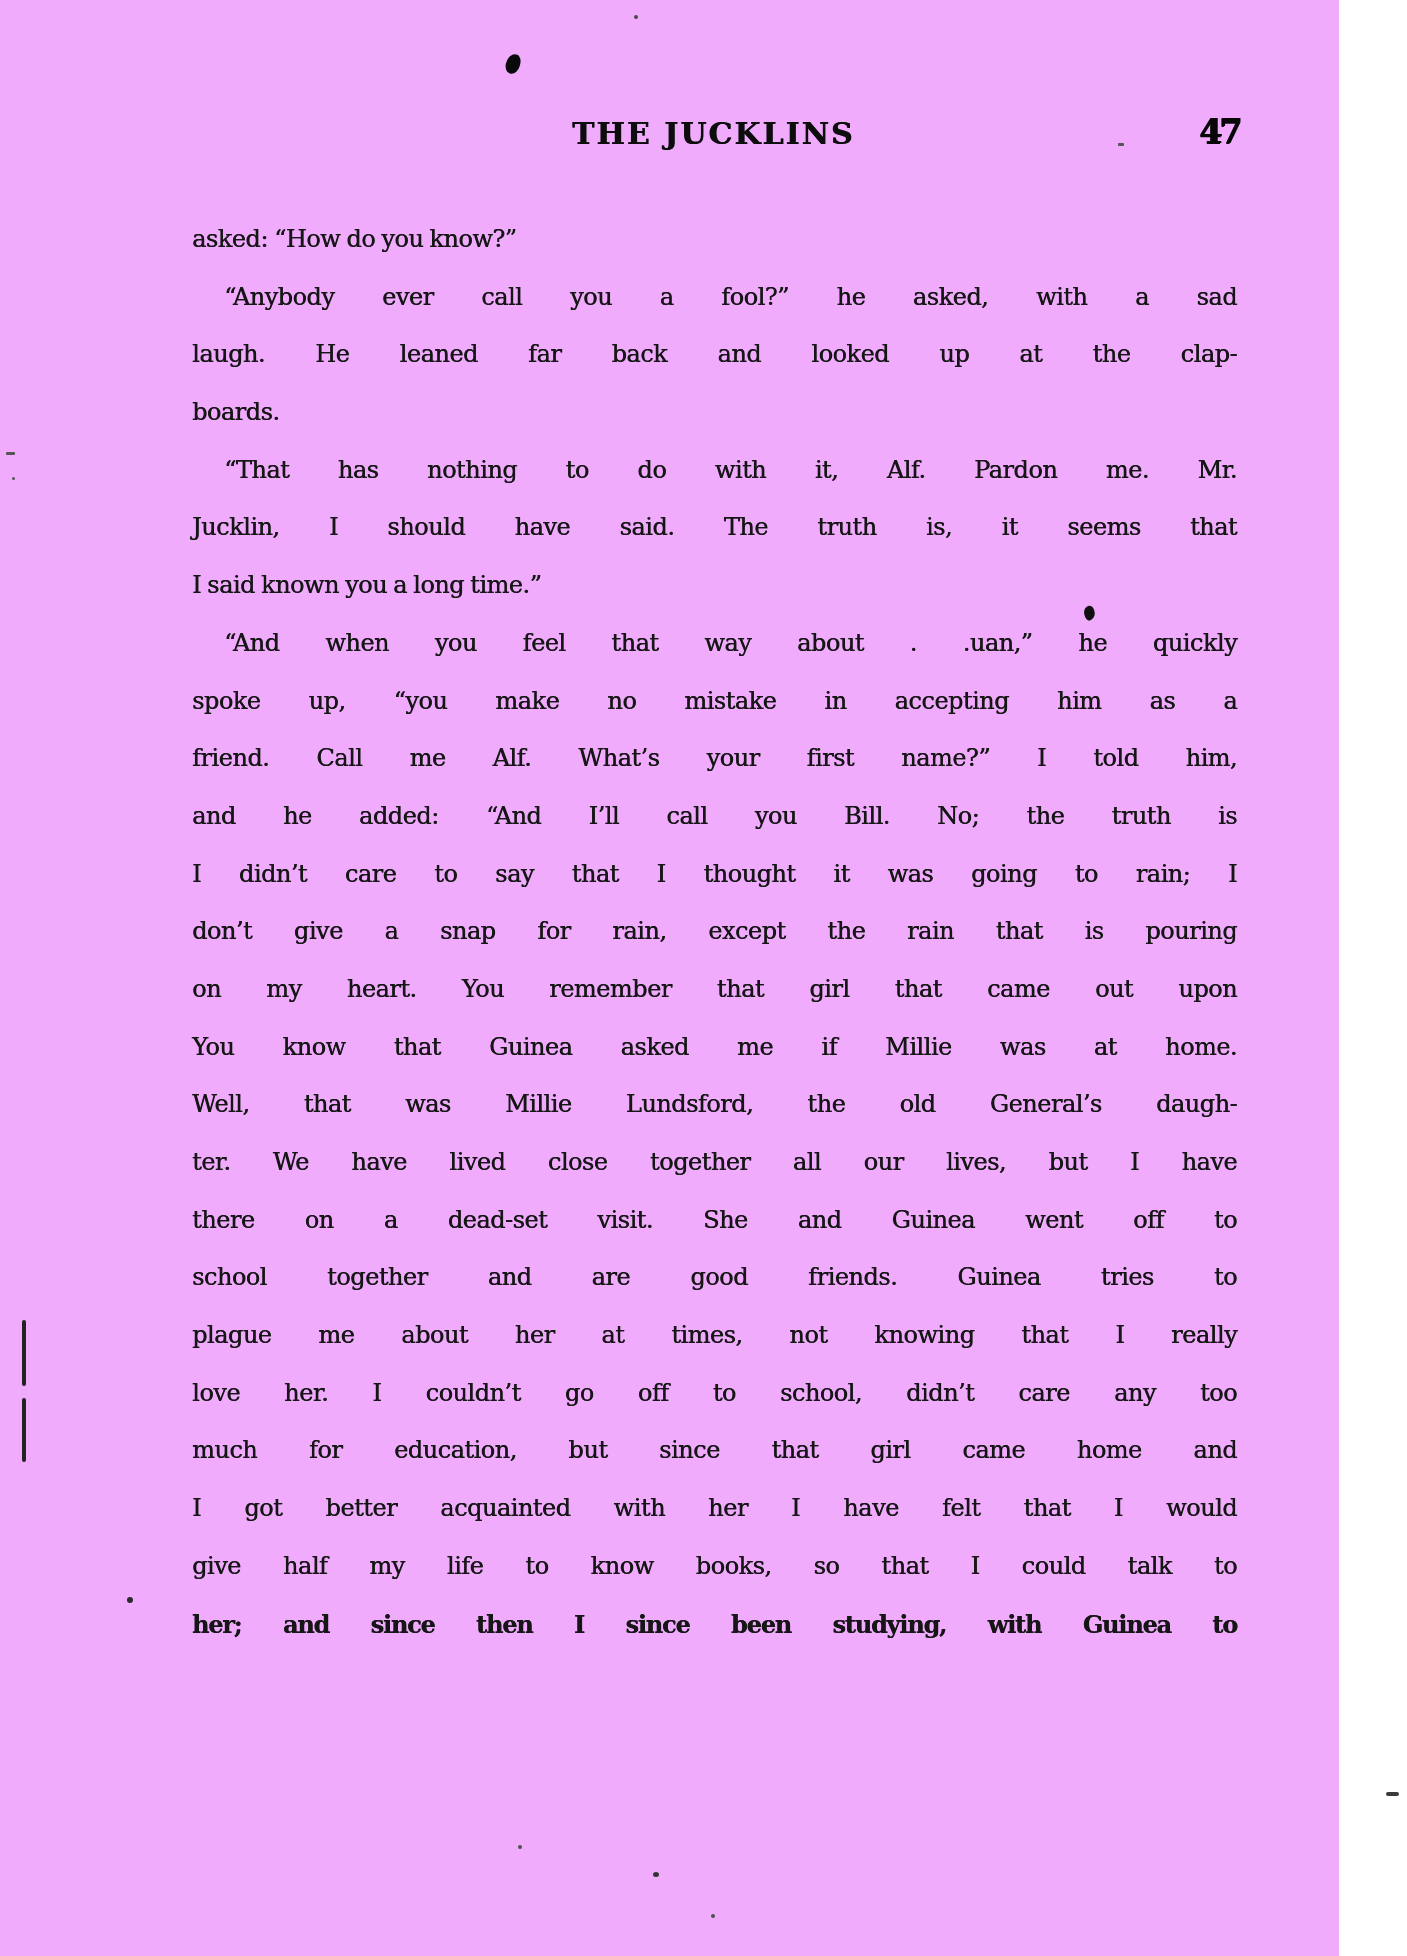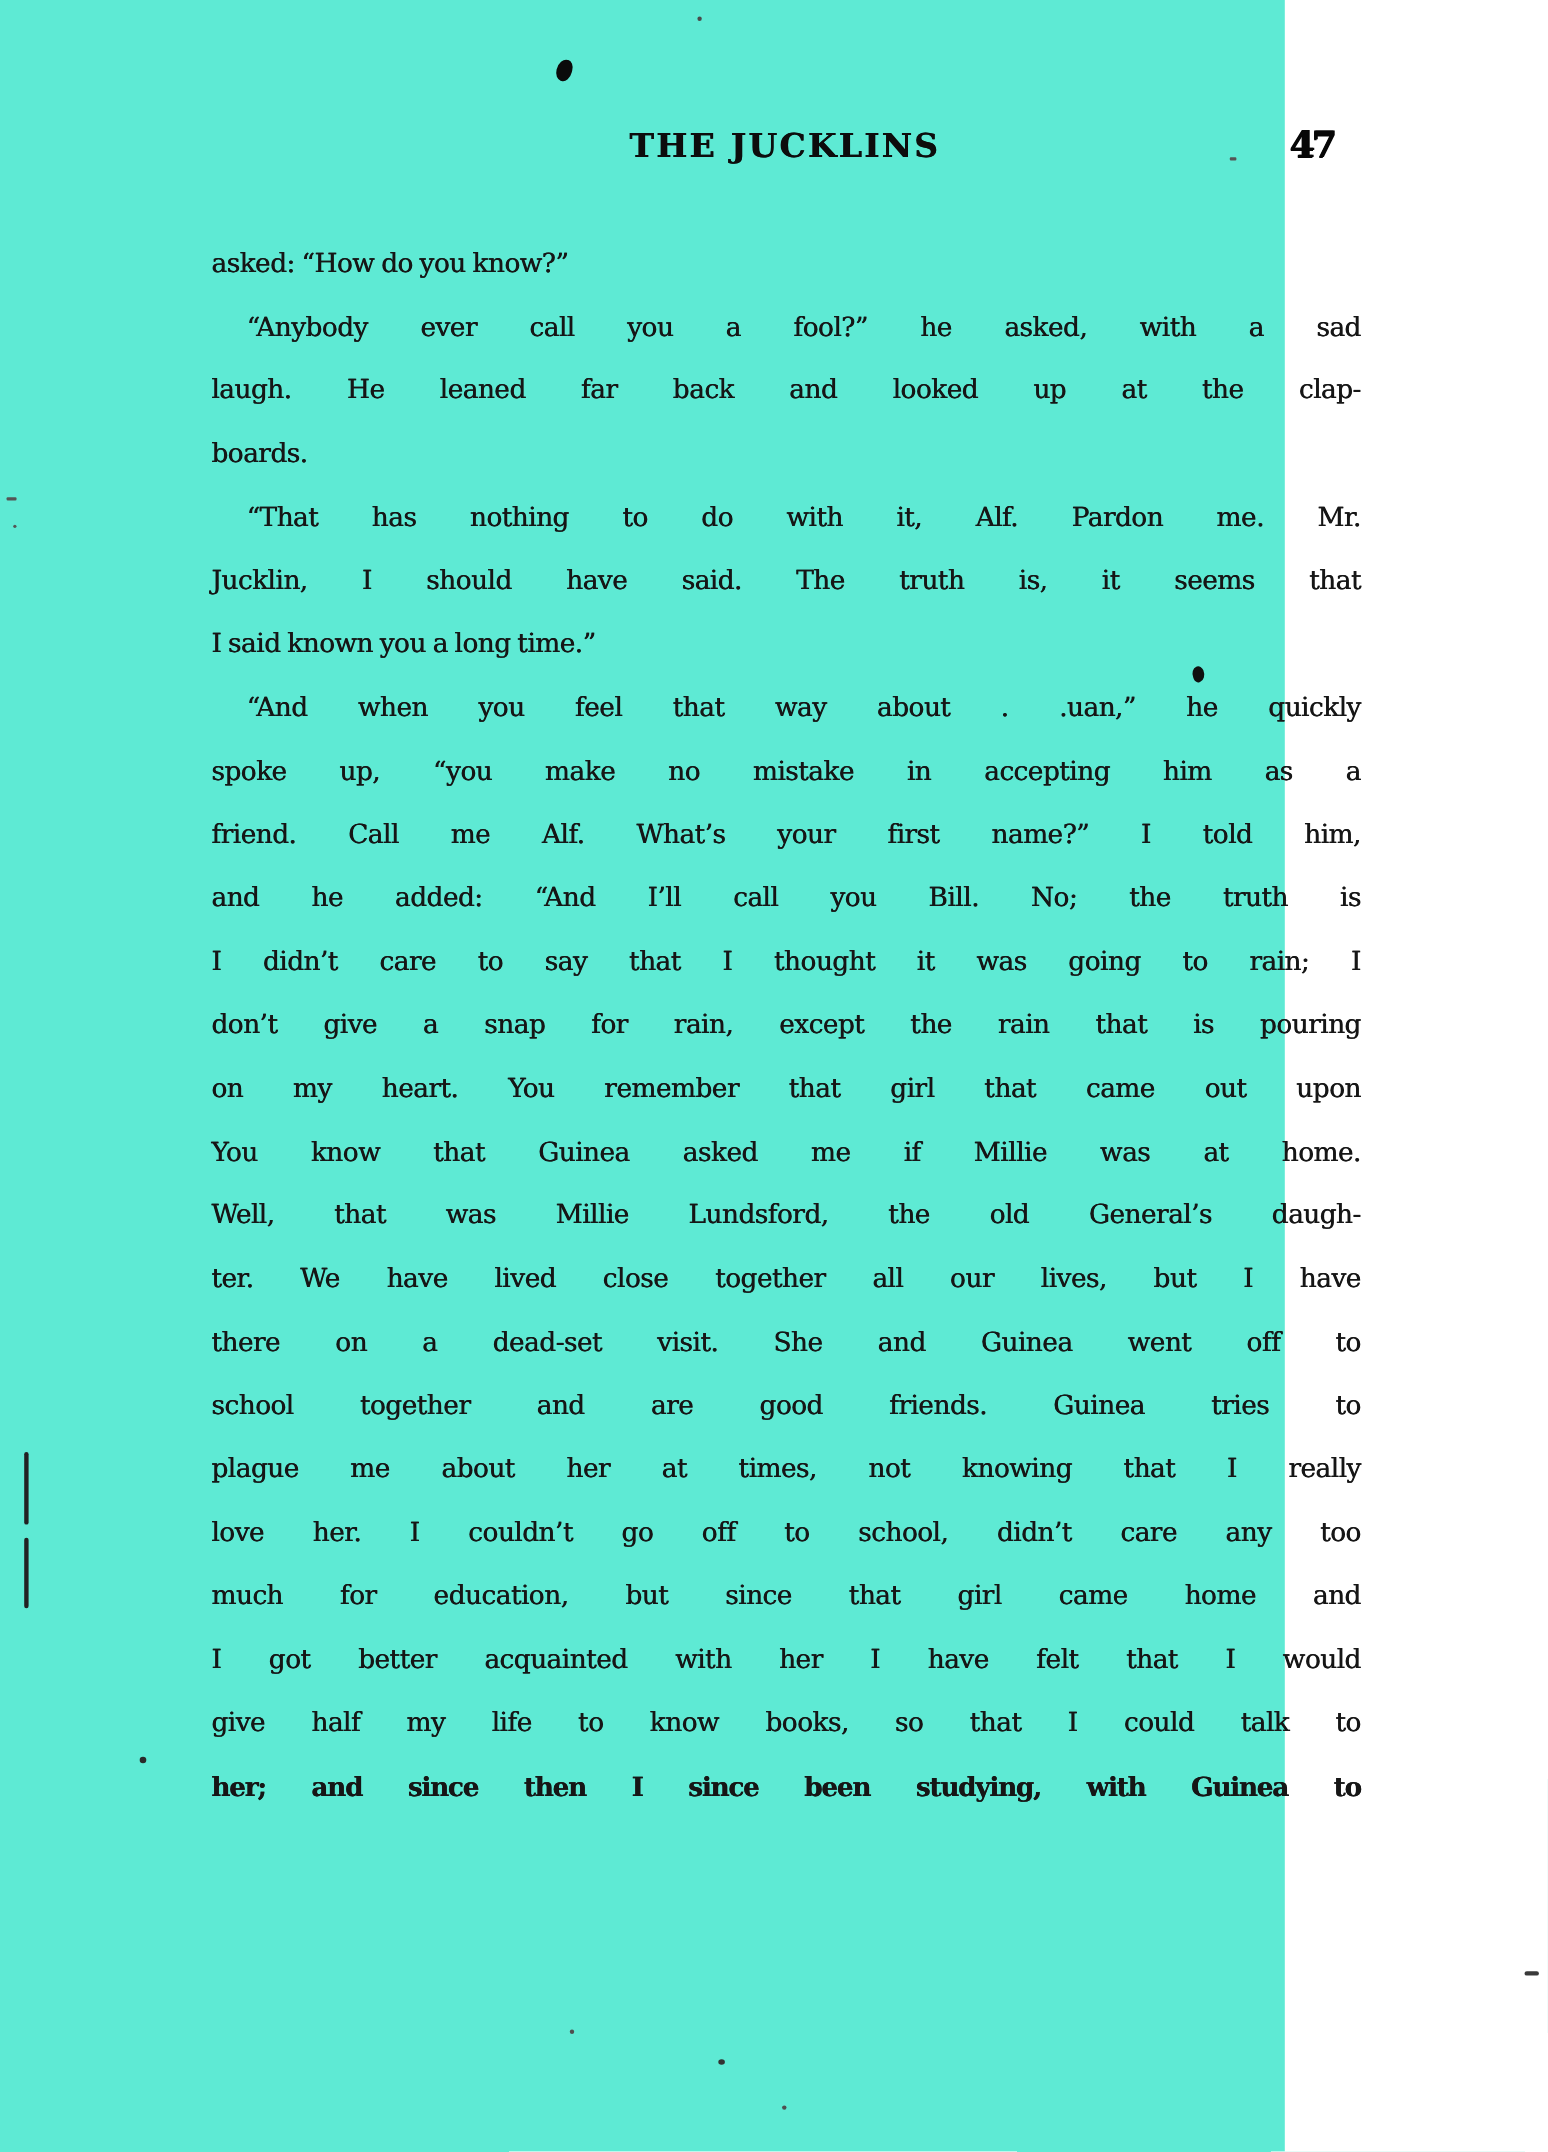"THE JUCKLINS" .page { background: #5eead4 -> #f0abfc; width: 1168px -> 1339px }
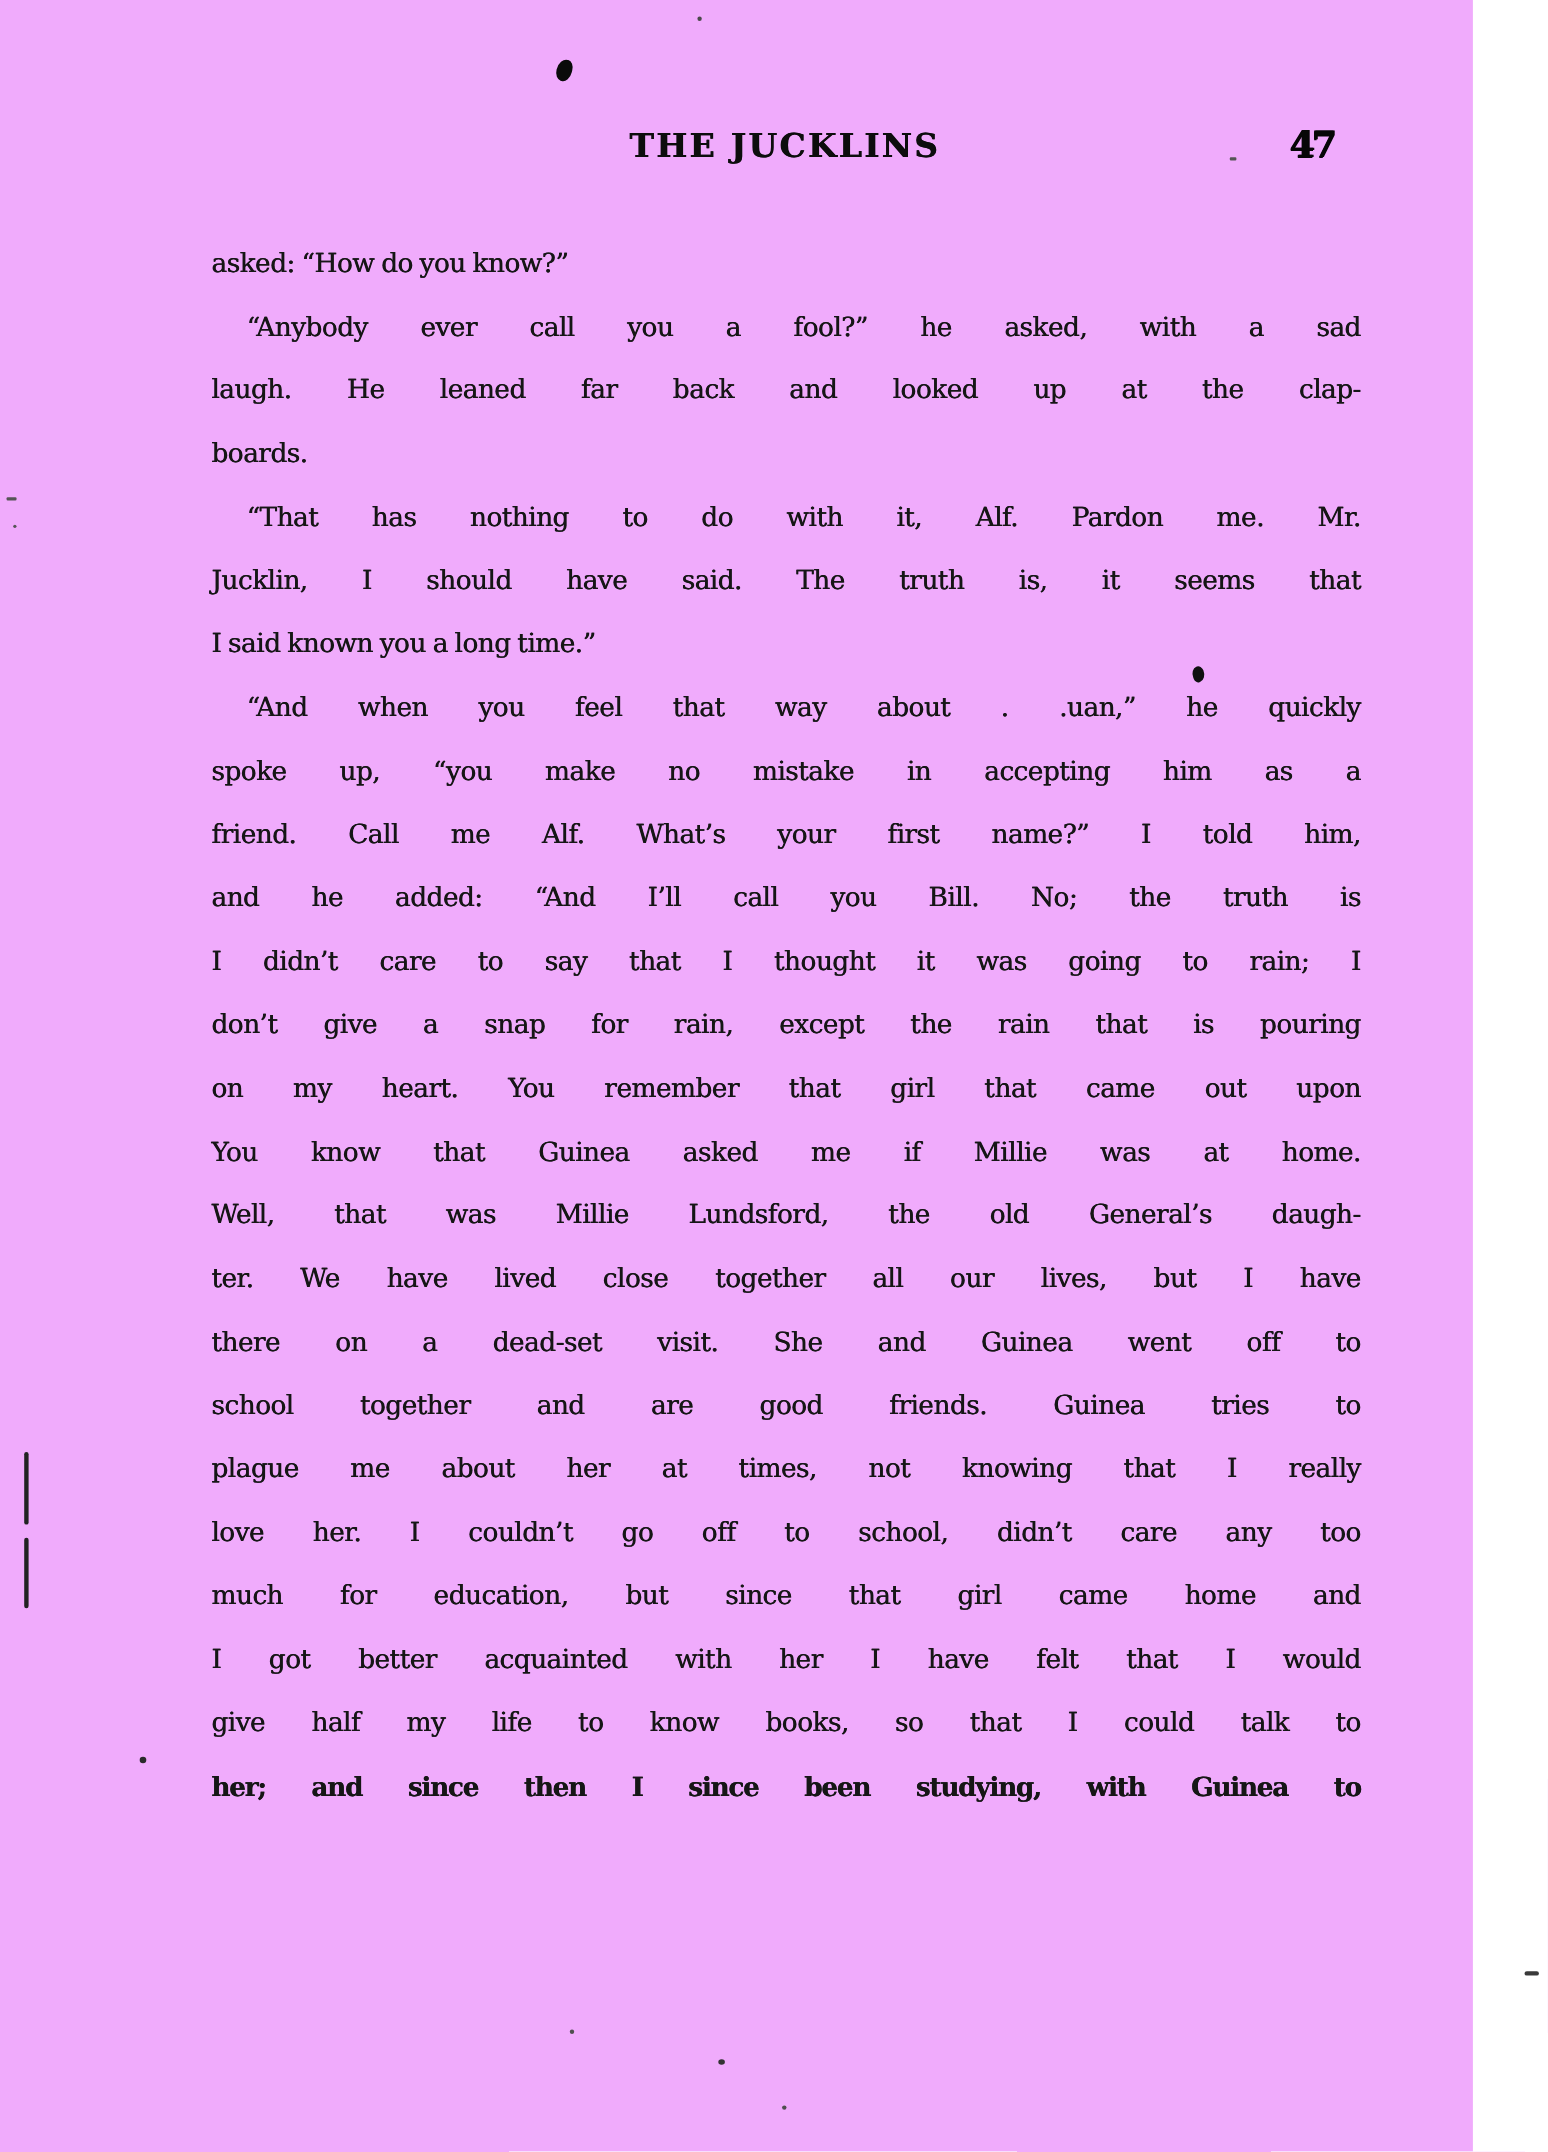"47" .page-number { left: 1172px -> 1199px }
